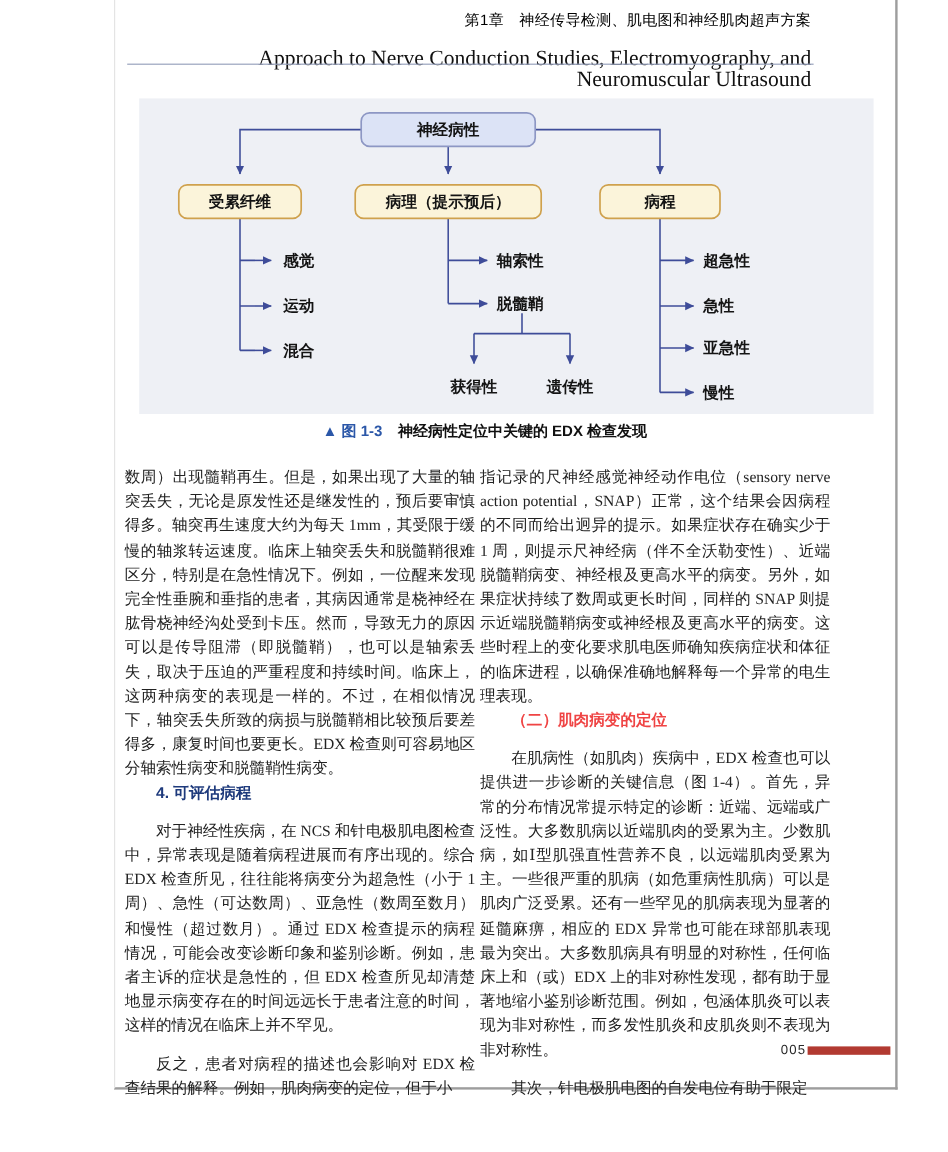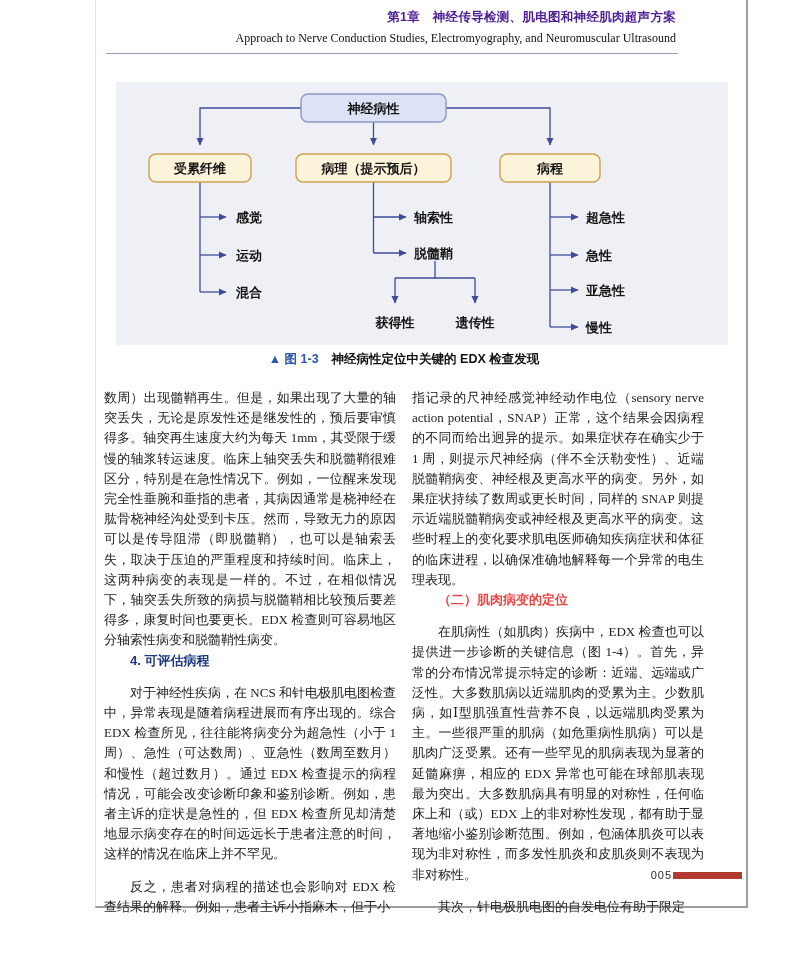"第1章 神经传导检测、肌电图和神经肌肉超声方案" .hdr-zh { color: #4c1d95 -> #000000; font-weight: bold -> normal }
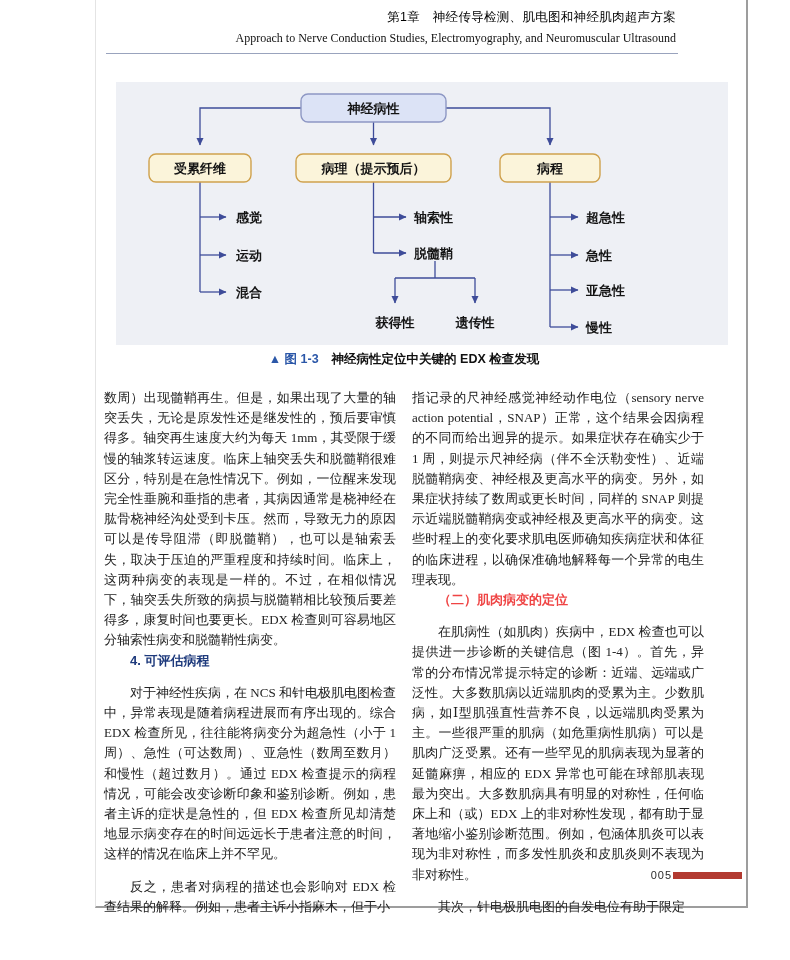"Approach to Nerve Conduction Studies," .hdr-en { font-size: 12px -> 18px; margin-top: 2px -> 12px }
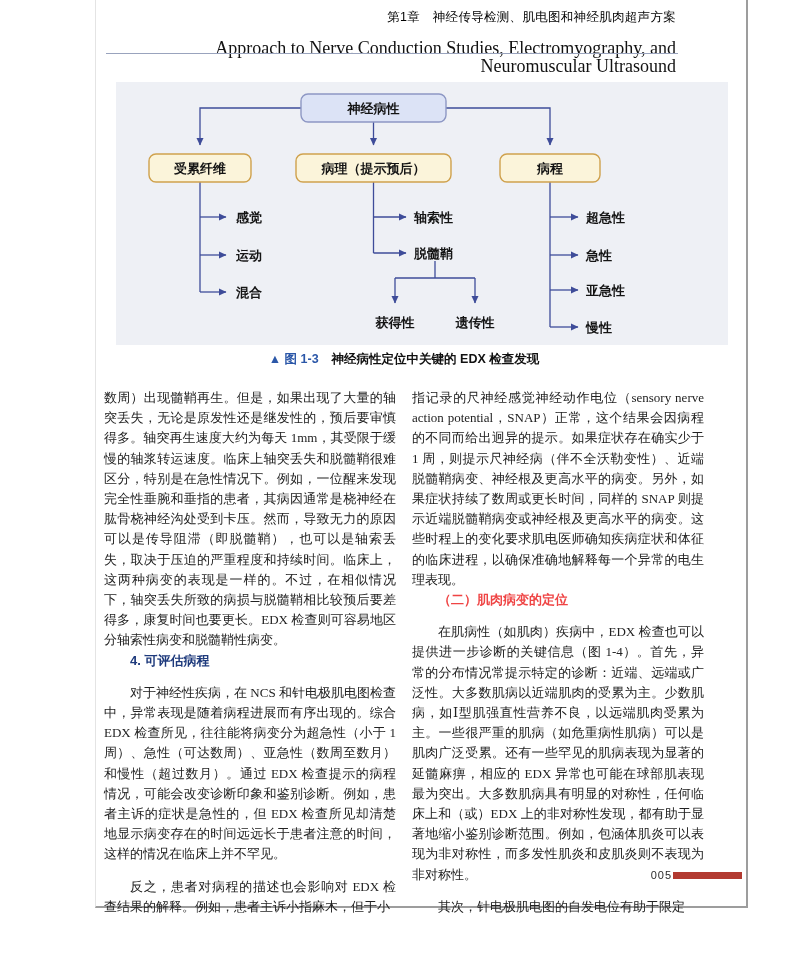"数周）出现髓鞘再生。但是，如果出现了大量的轴突丢失，无论是原发性还是继发性的，预" .cols { gap: 16px -> 4px }
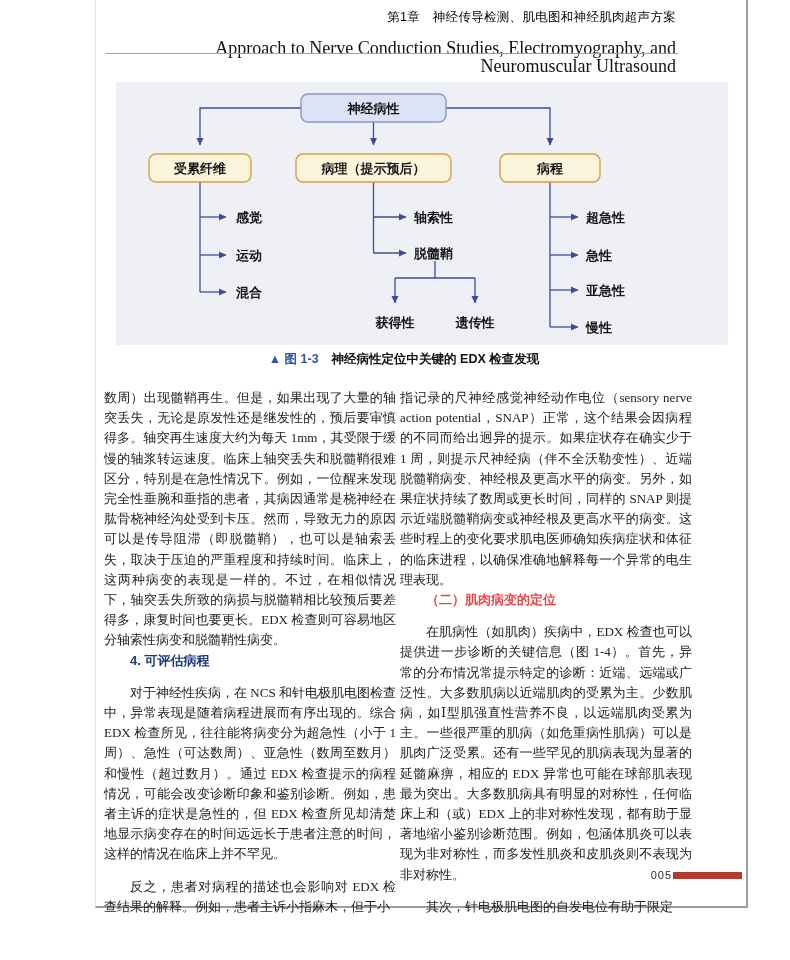"反之，患者对病程的描述也会影响对 EDX" p.ind { text: 患者主诉小指麻木 -> 肌肉病变的定位 }
